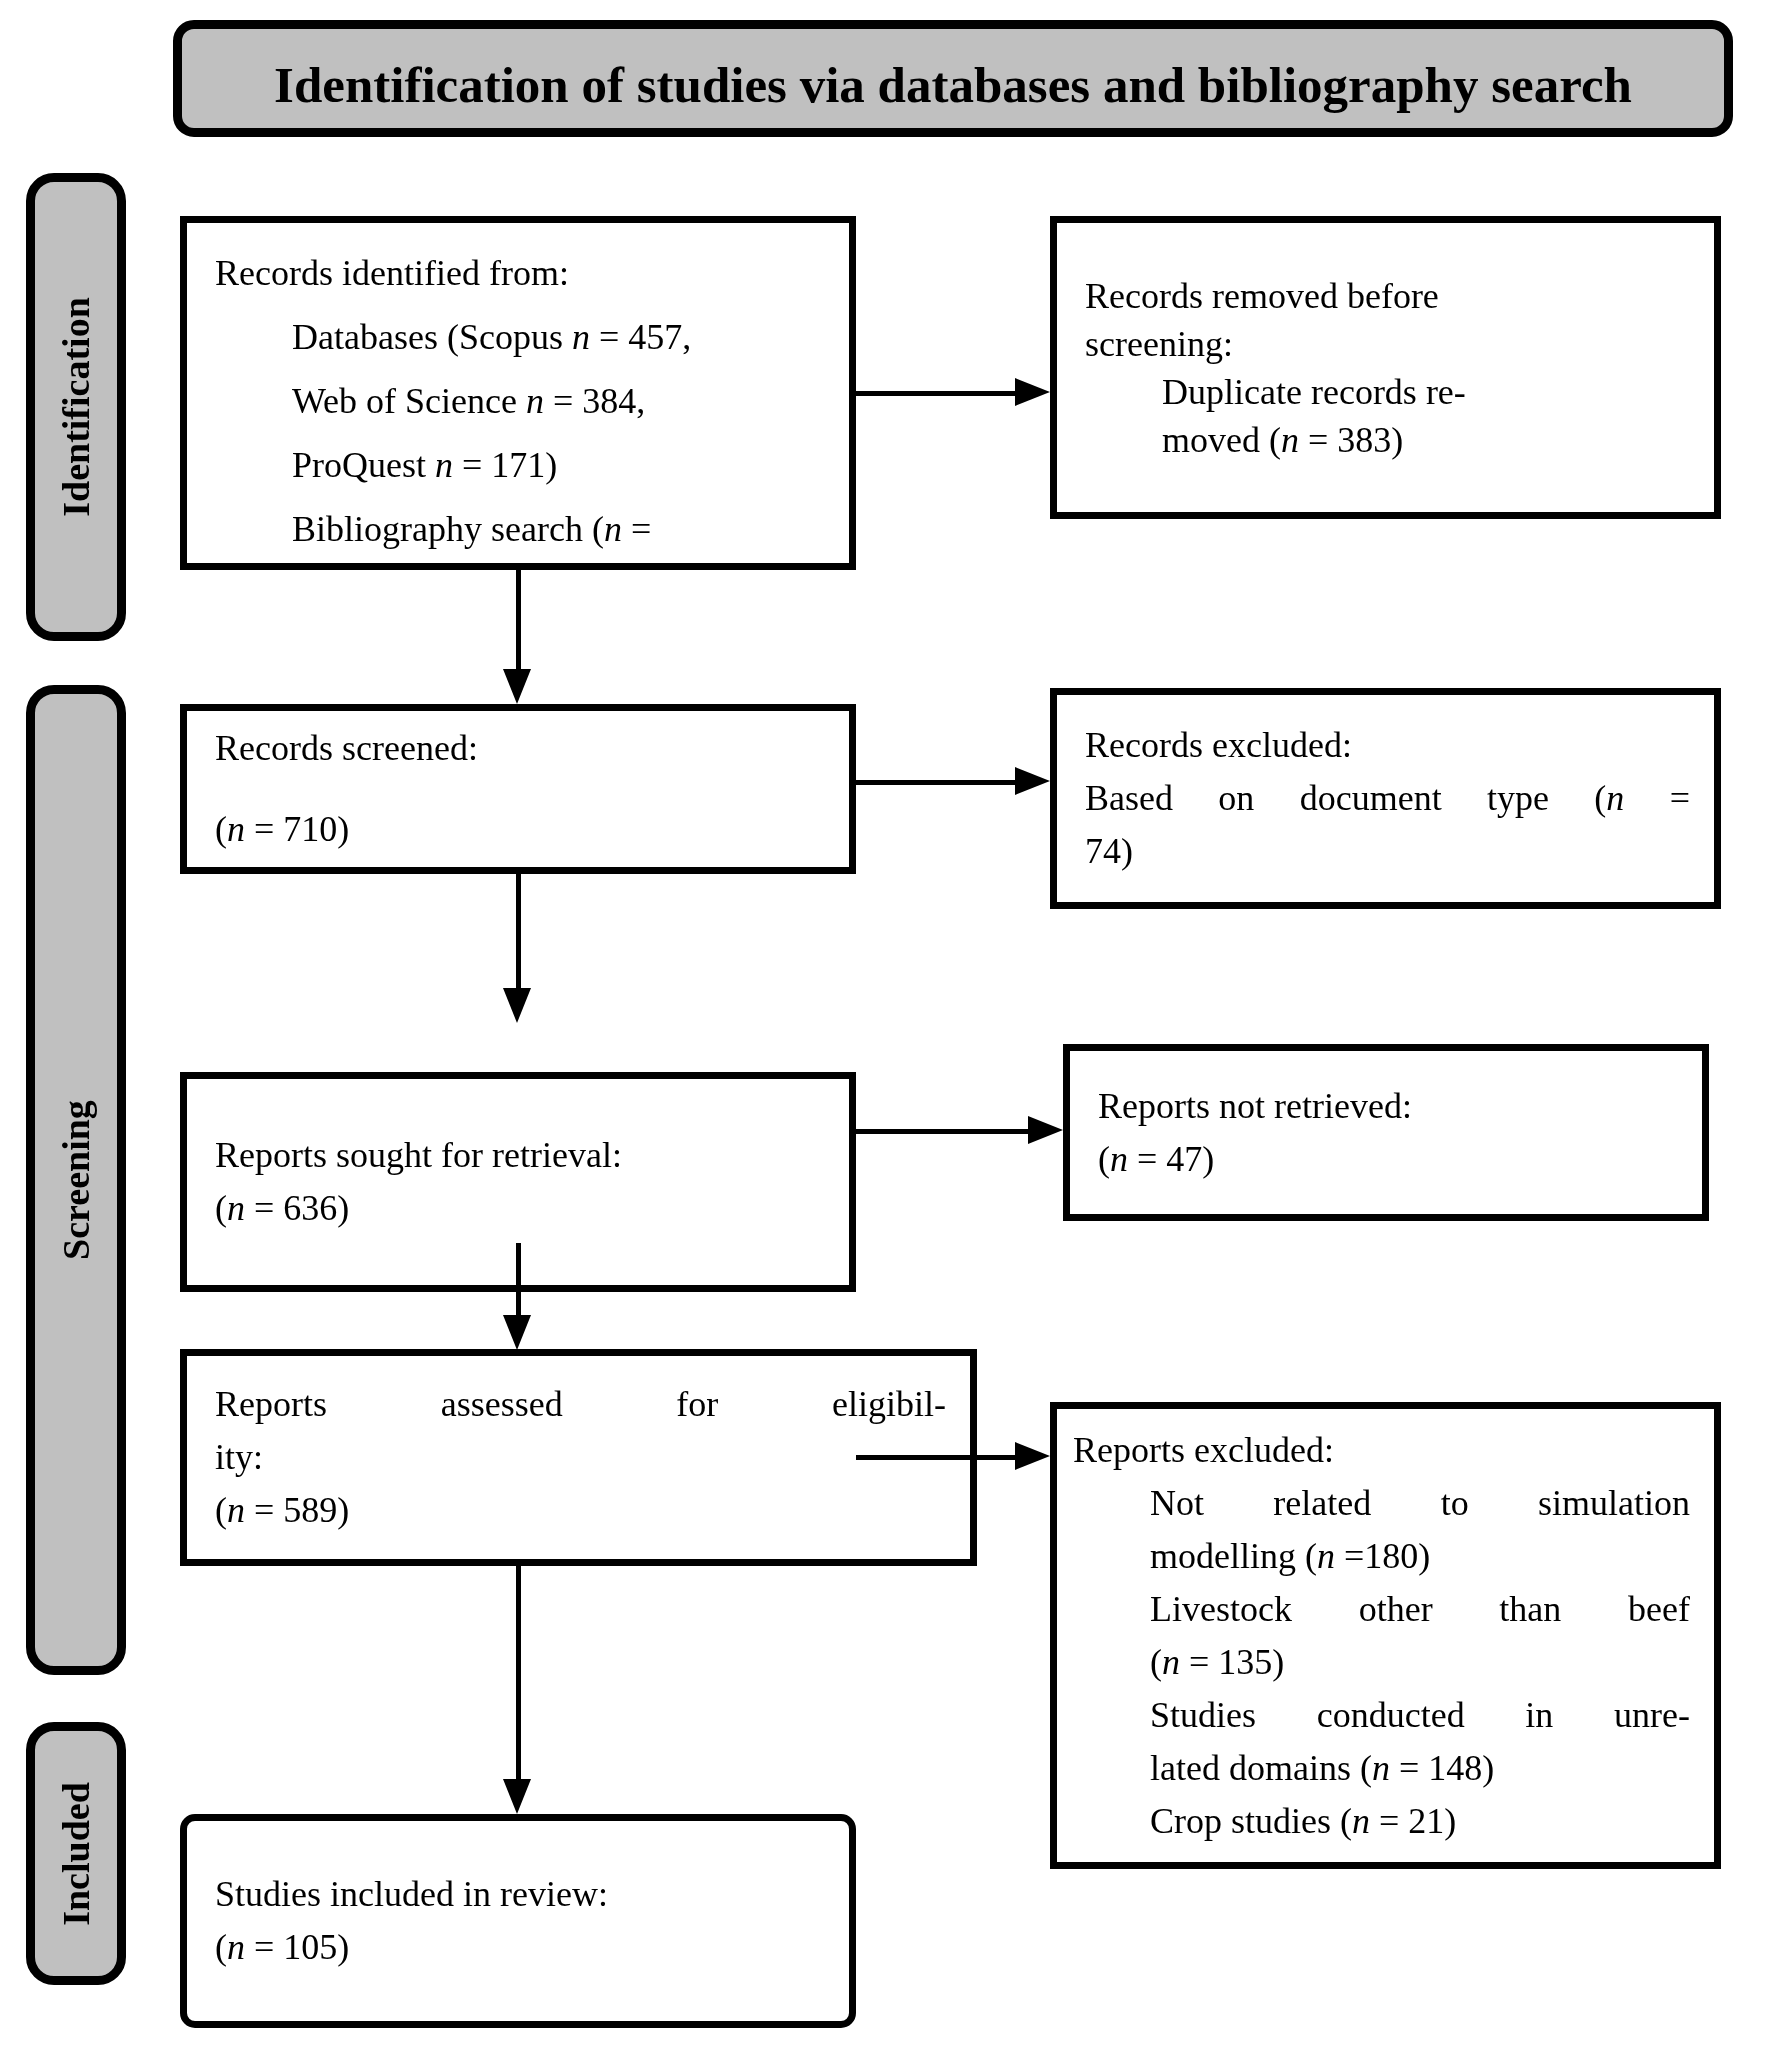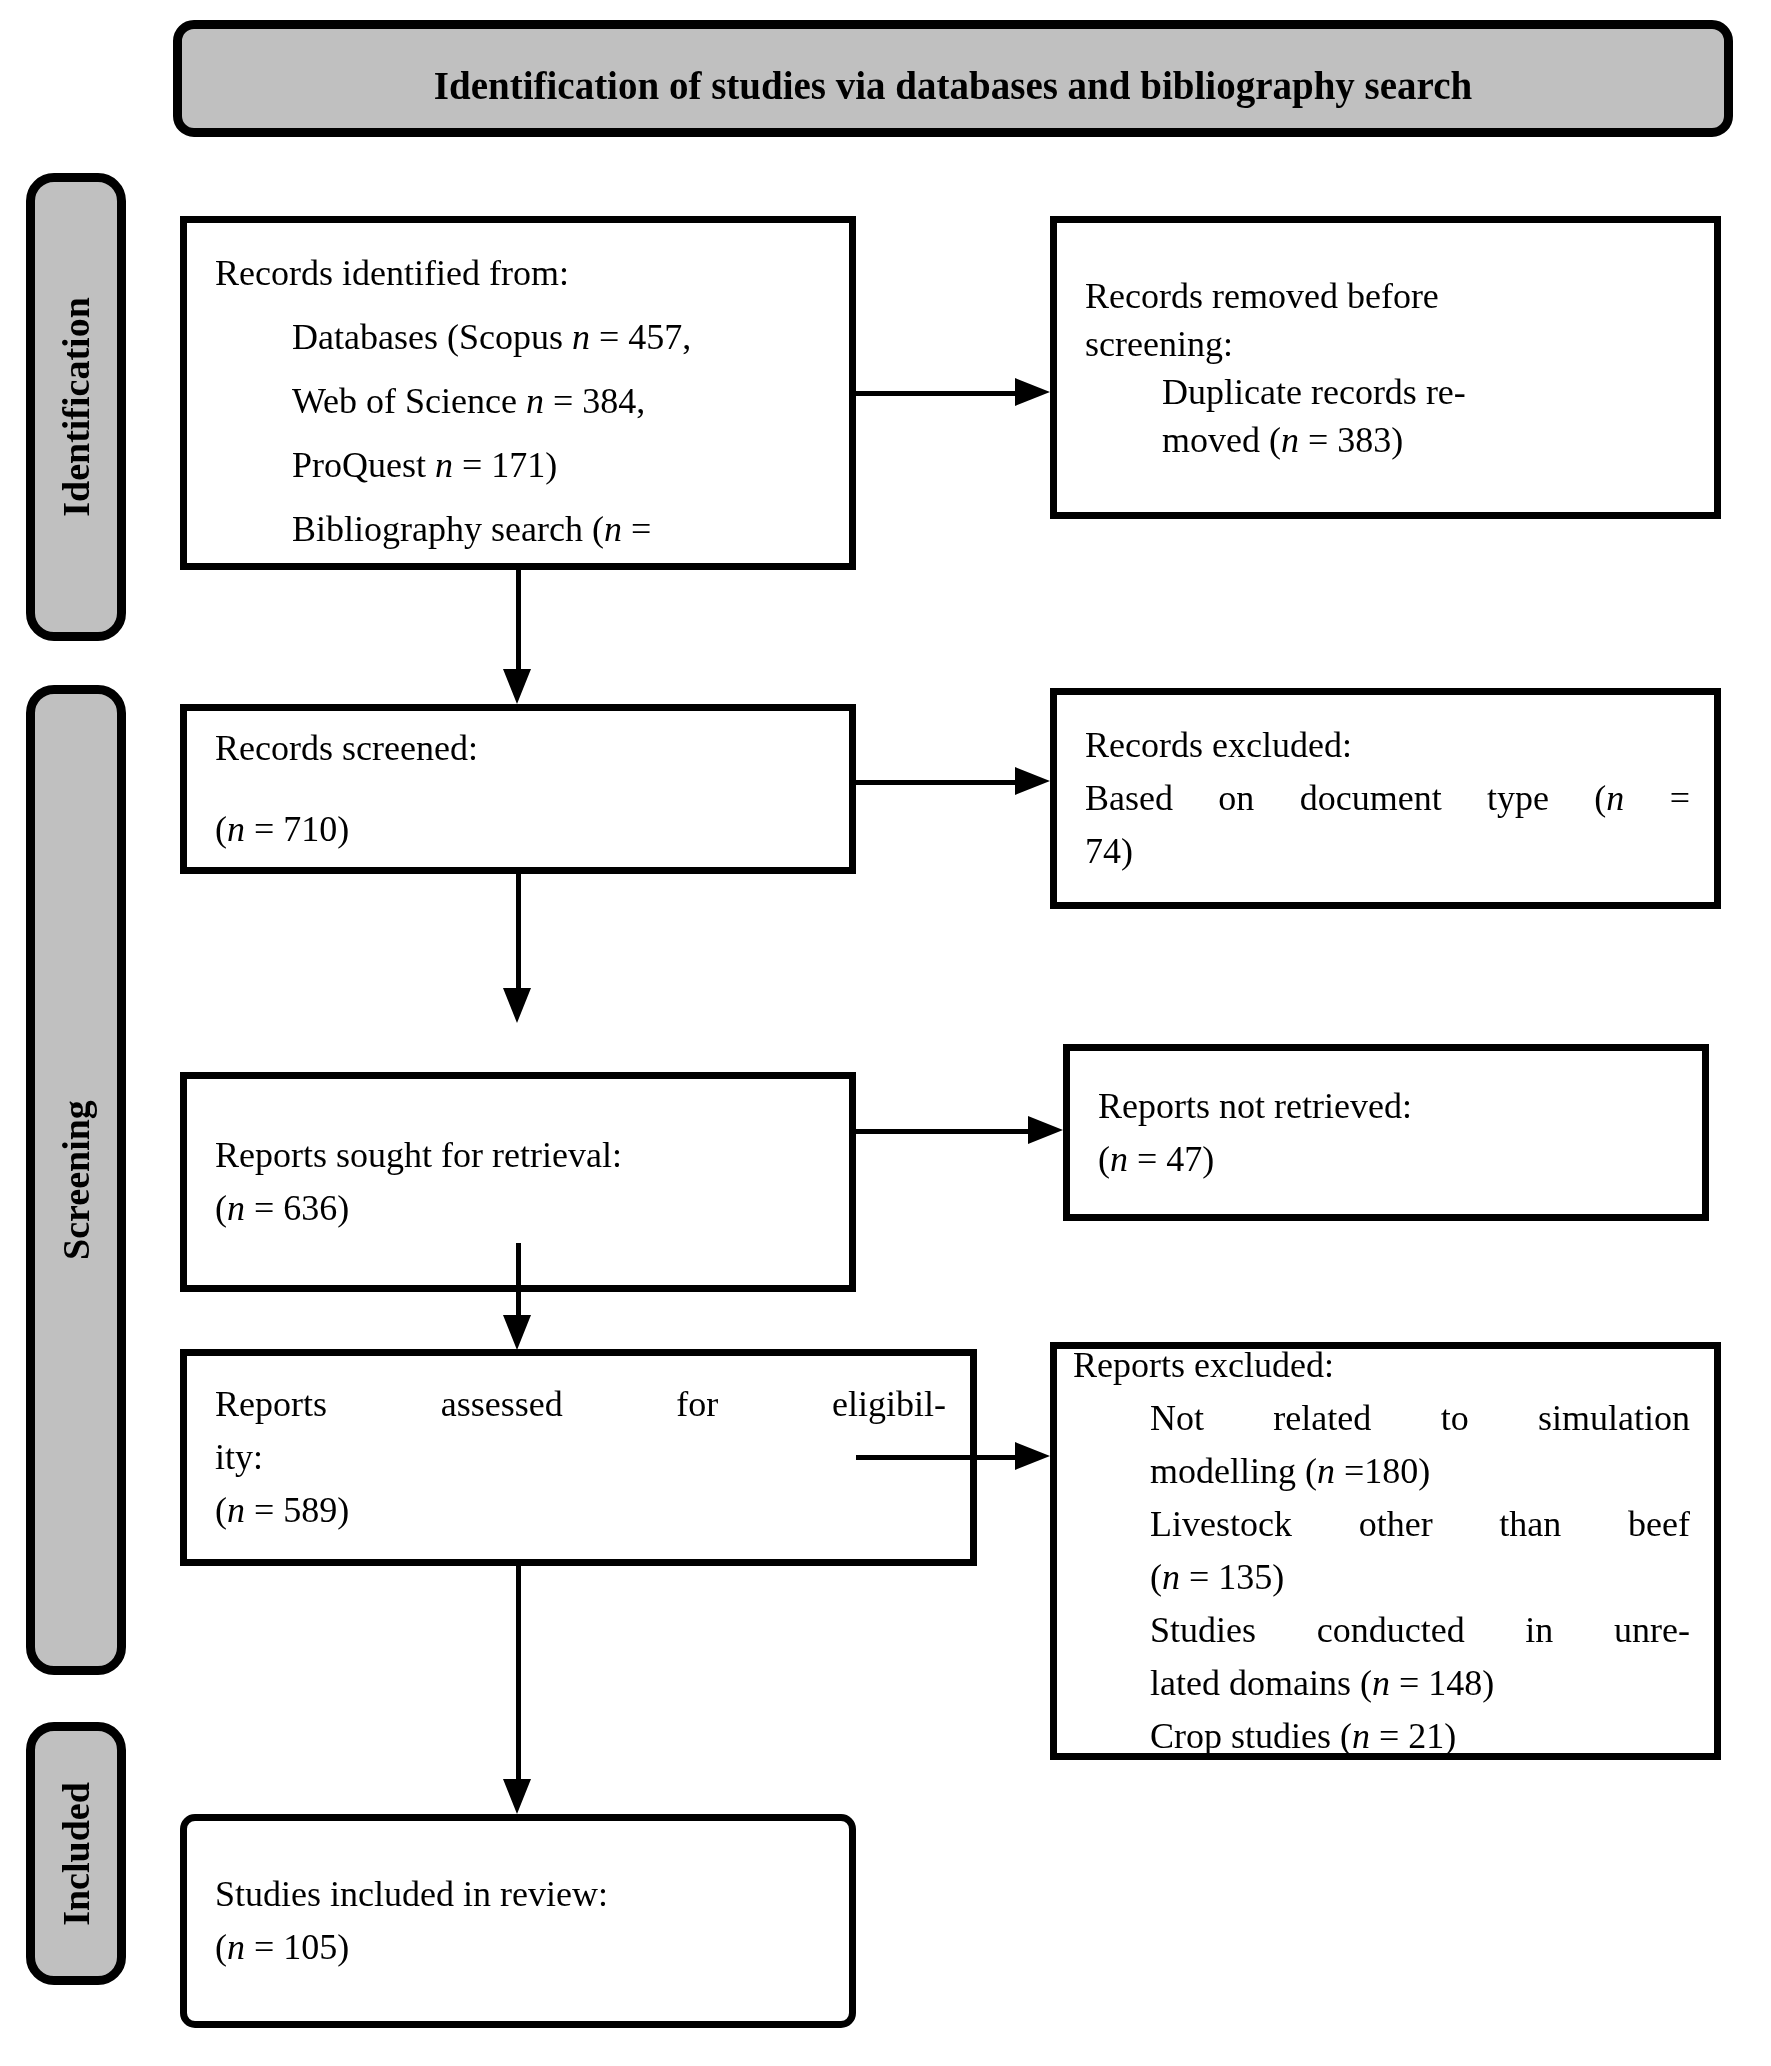"Identification of studies via databases" .title-box .t { font-size: 39px -> 51px }
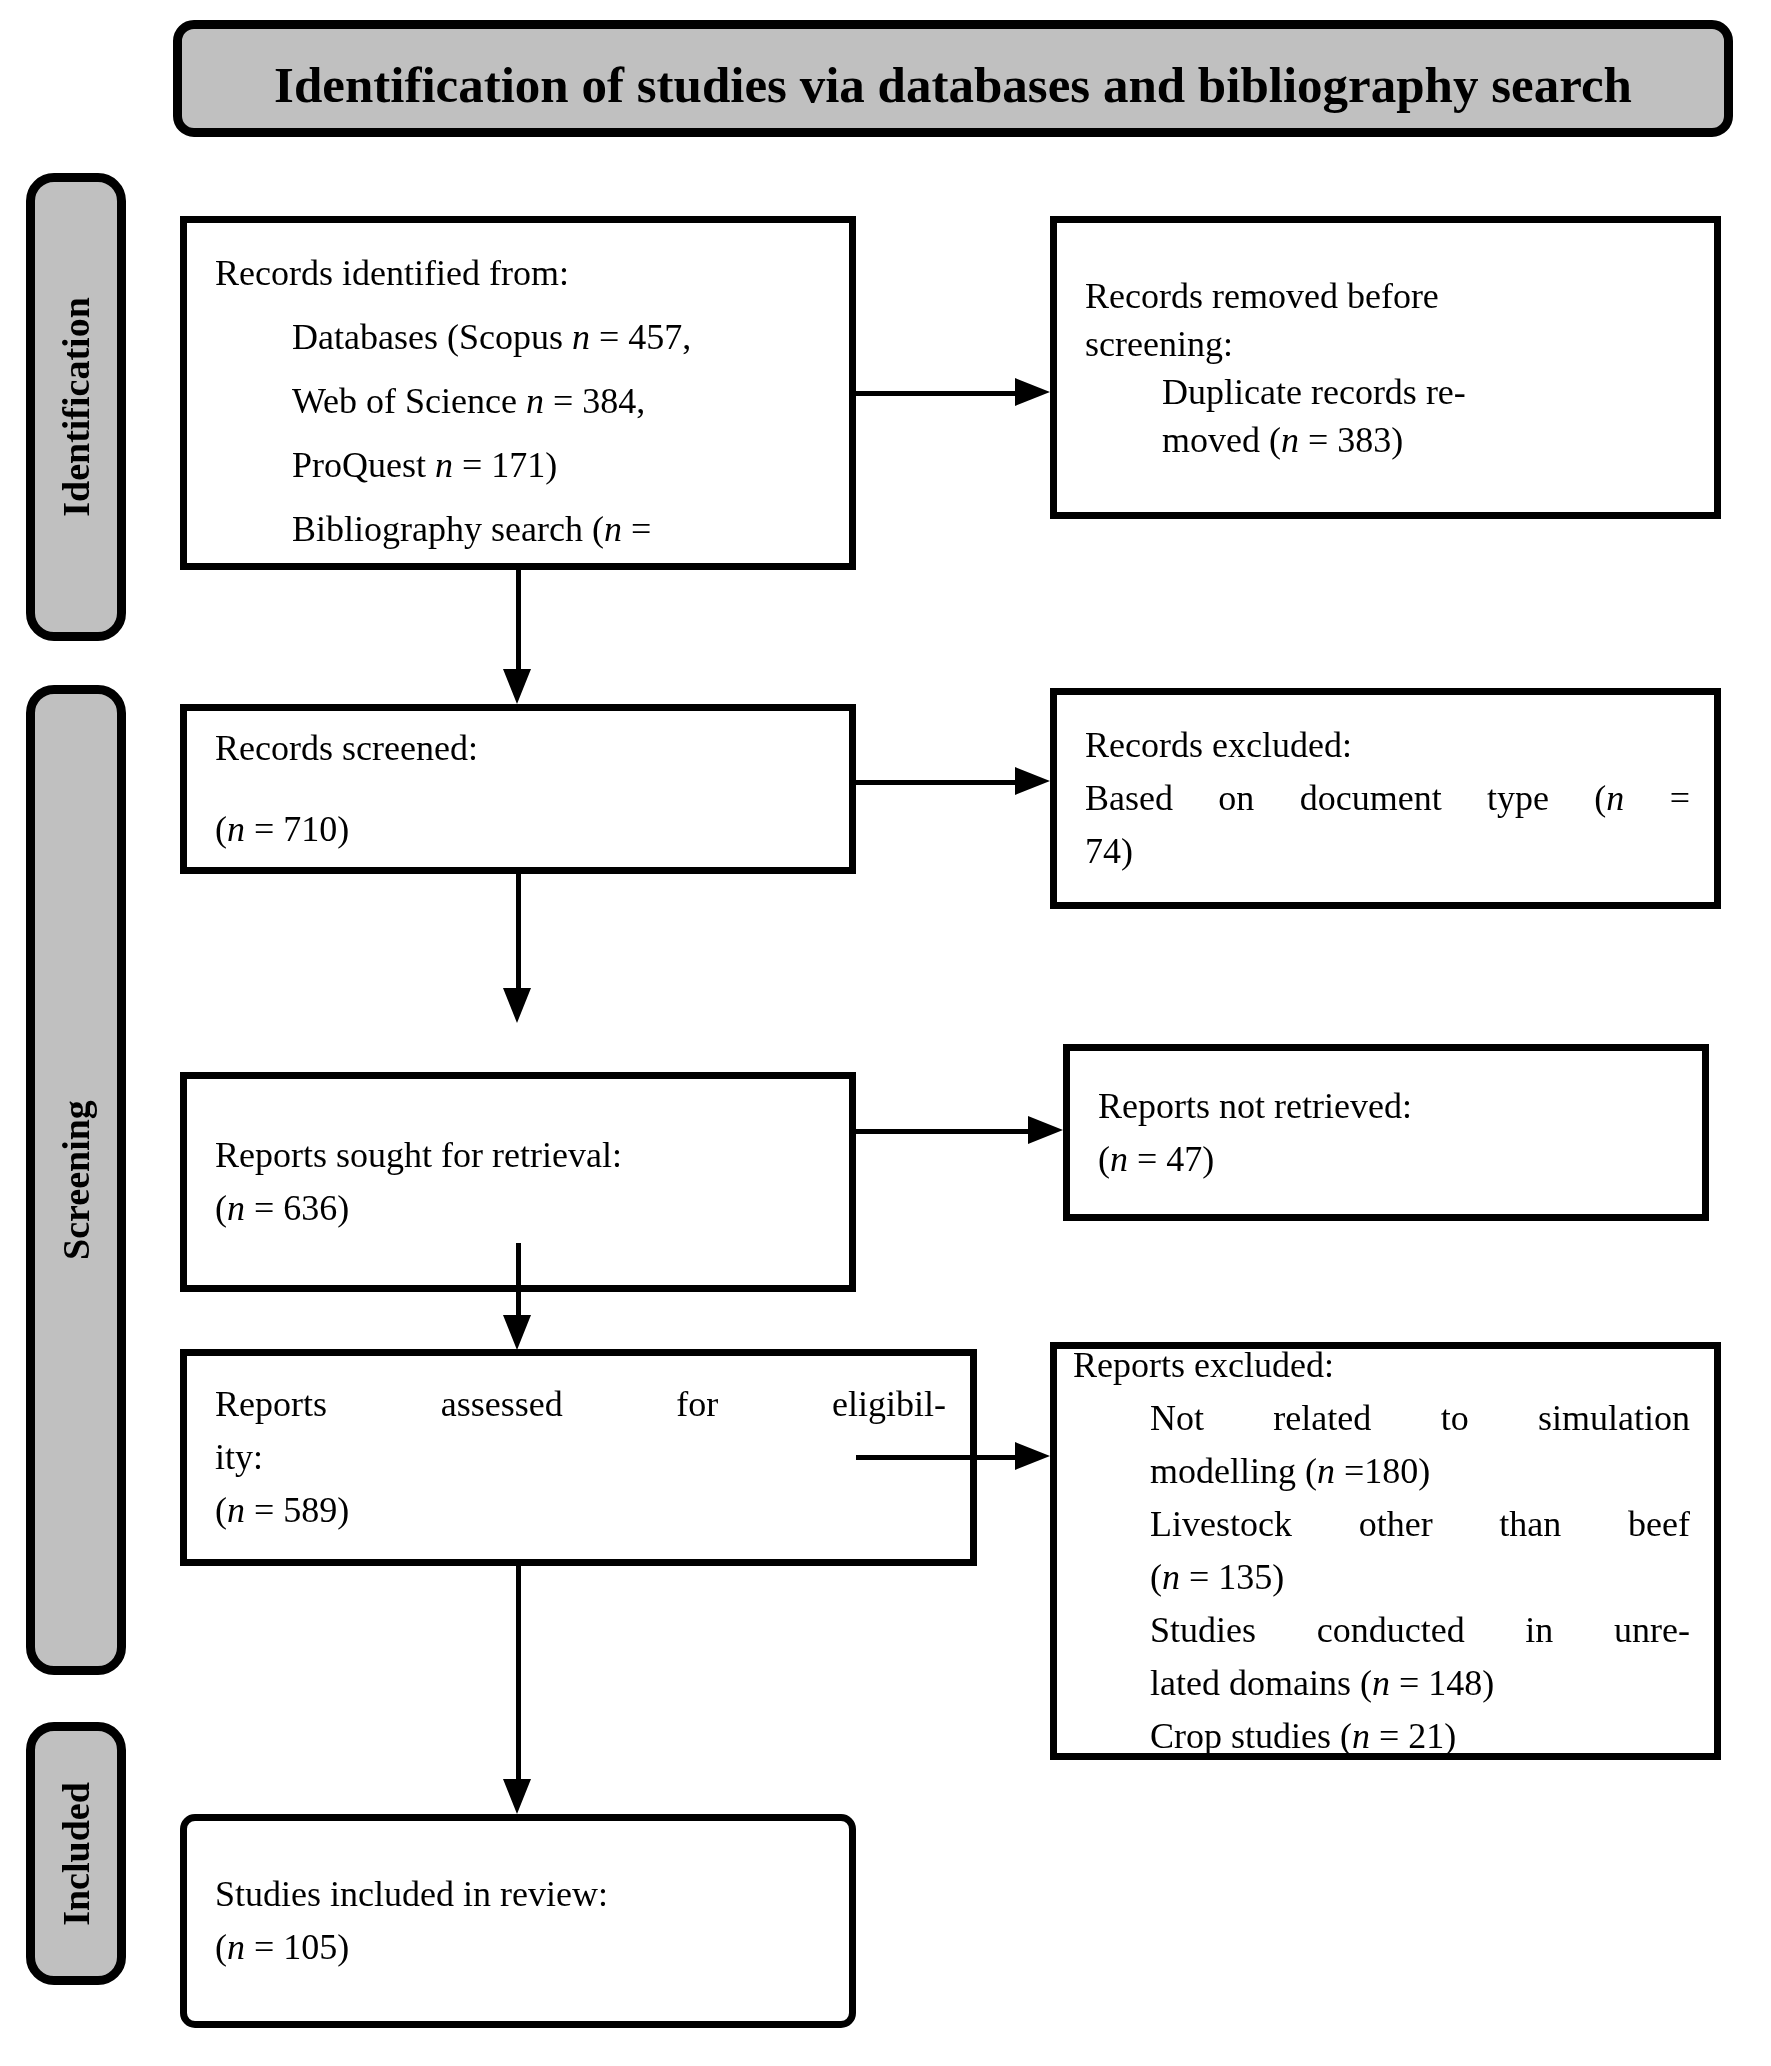"Reports excluded:" .box-reports-excluded { height: 418px -> 467px; top: 1342px -> 1402px }
